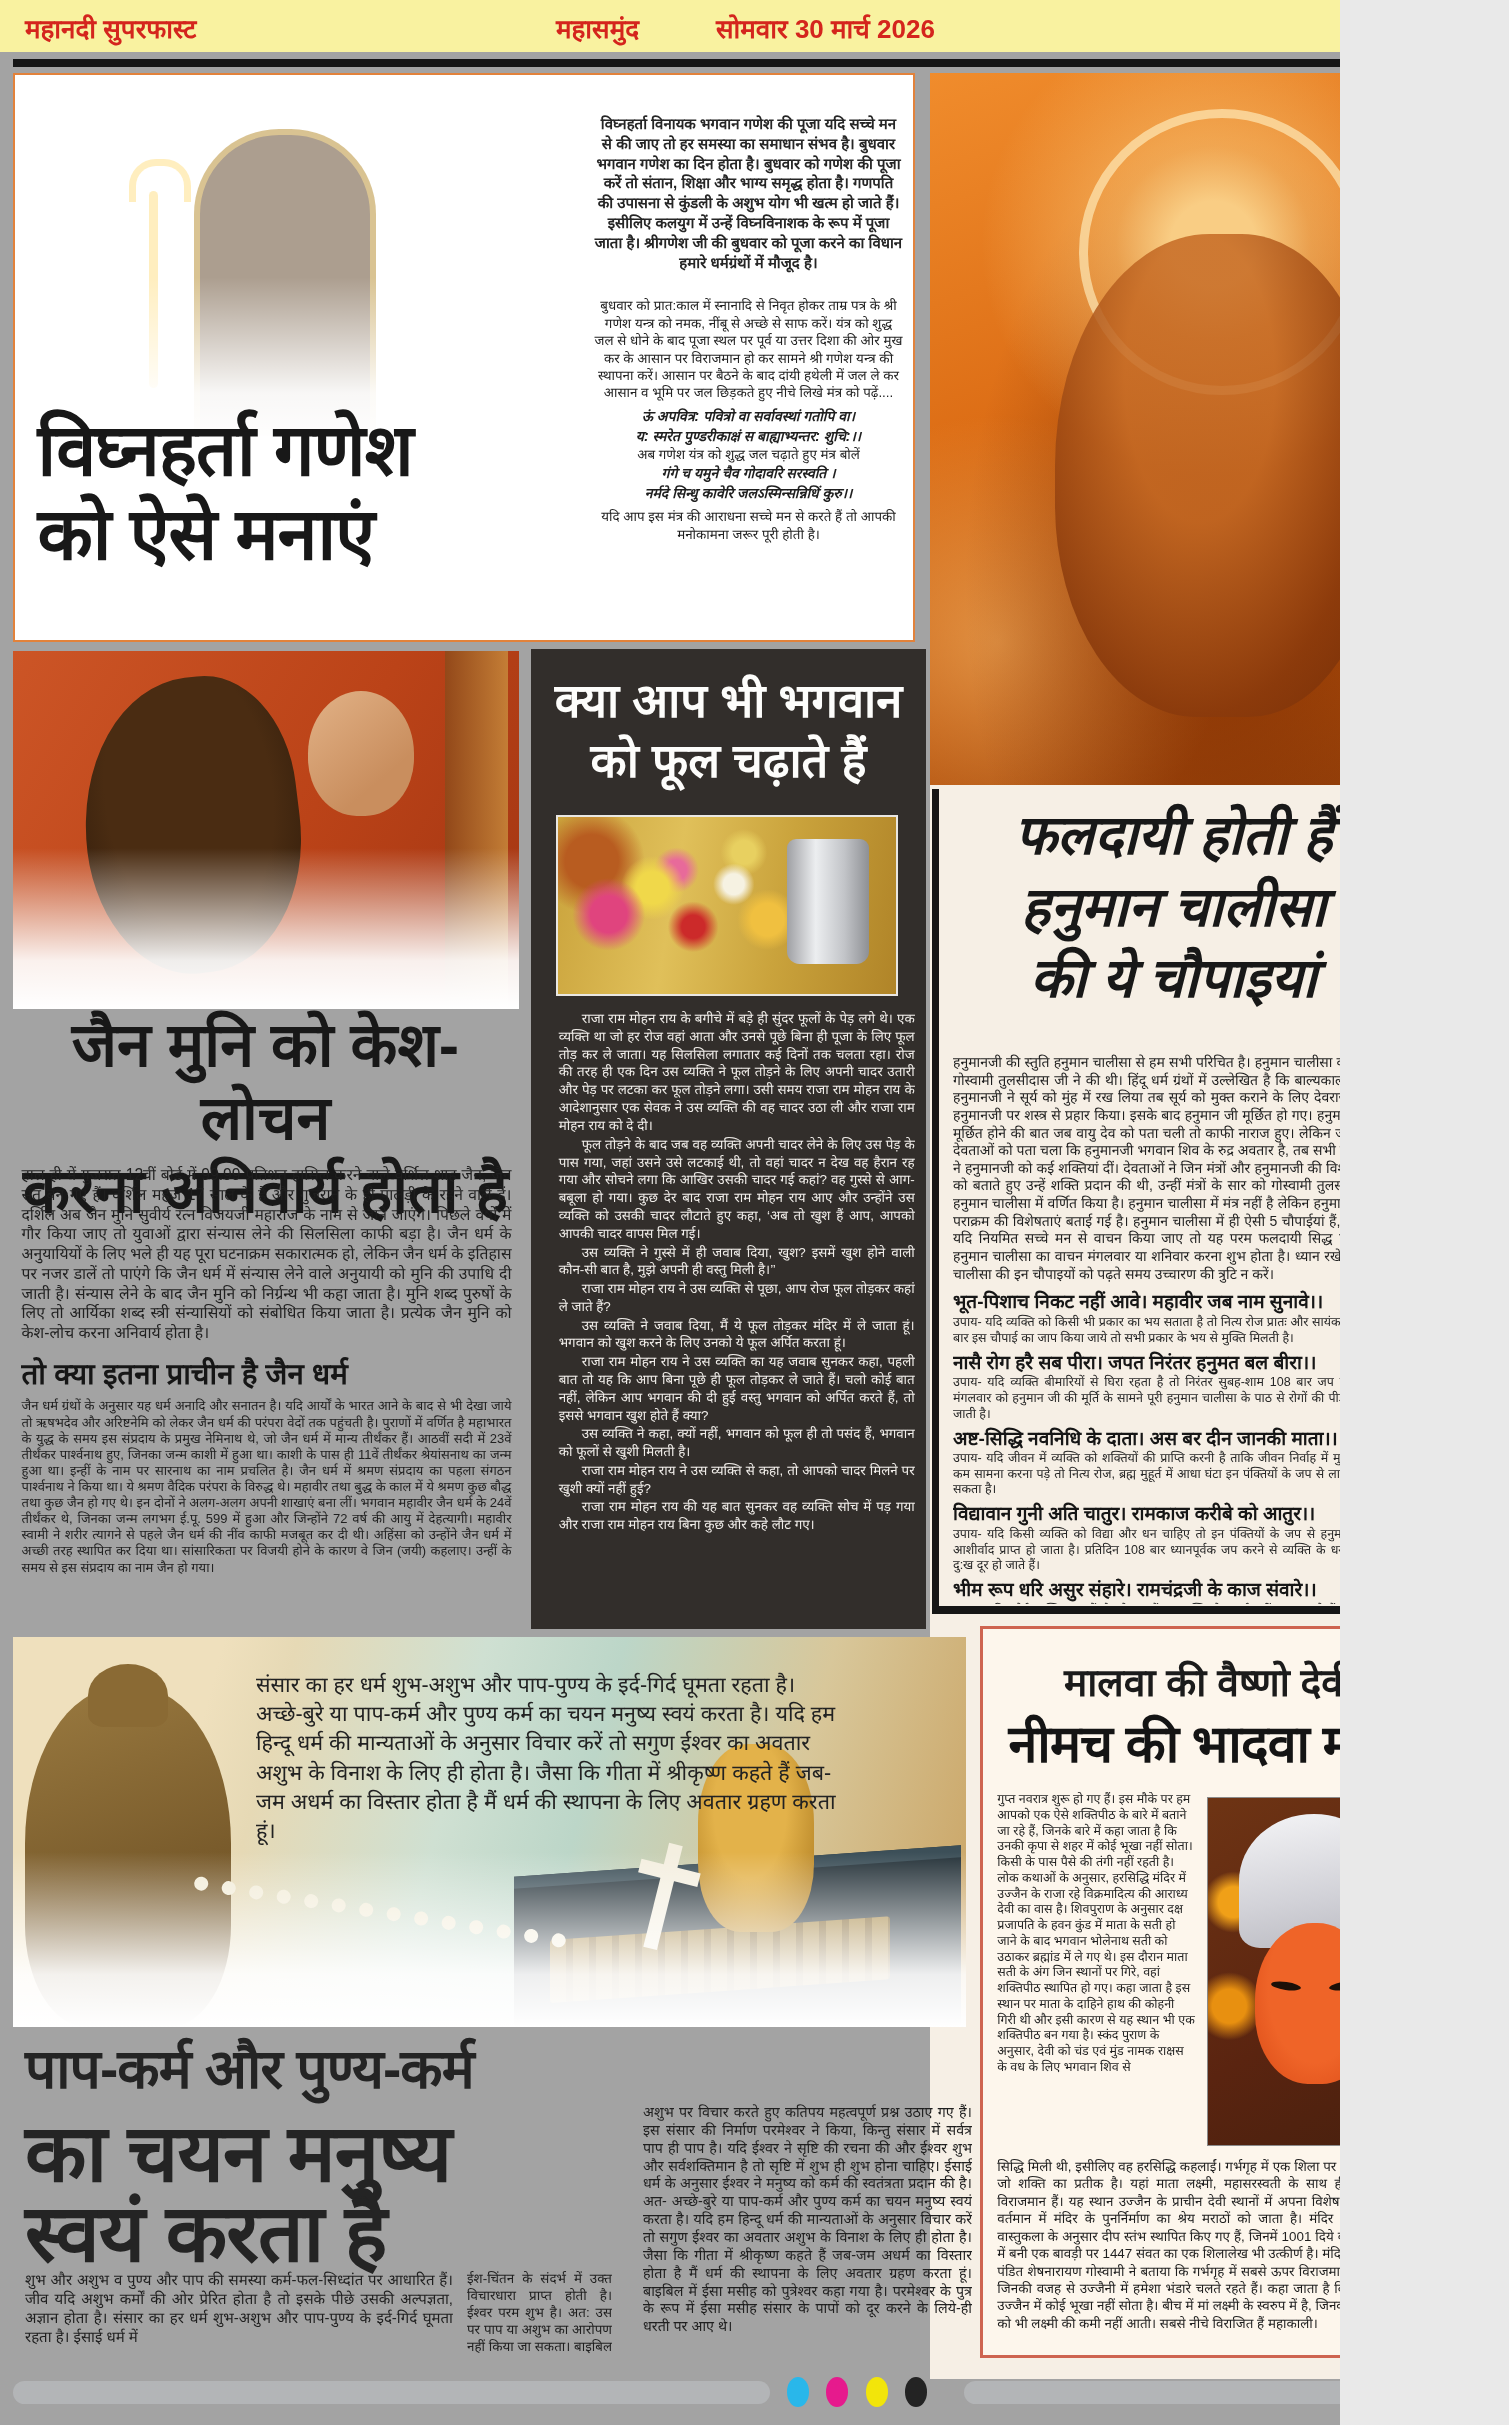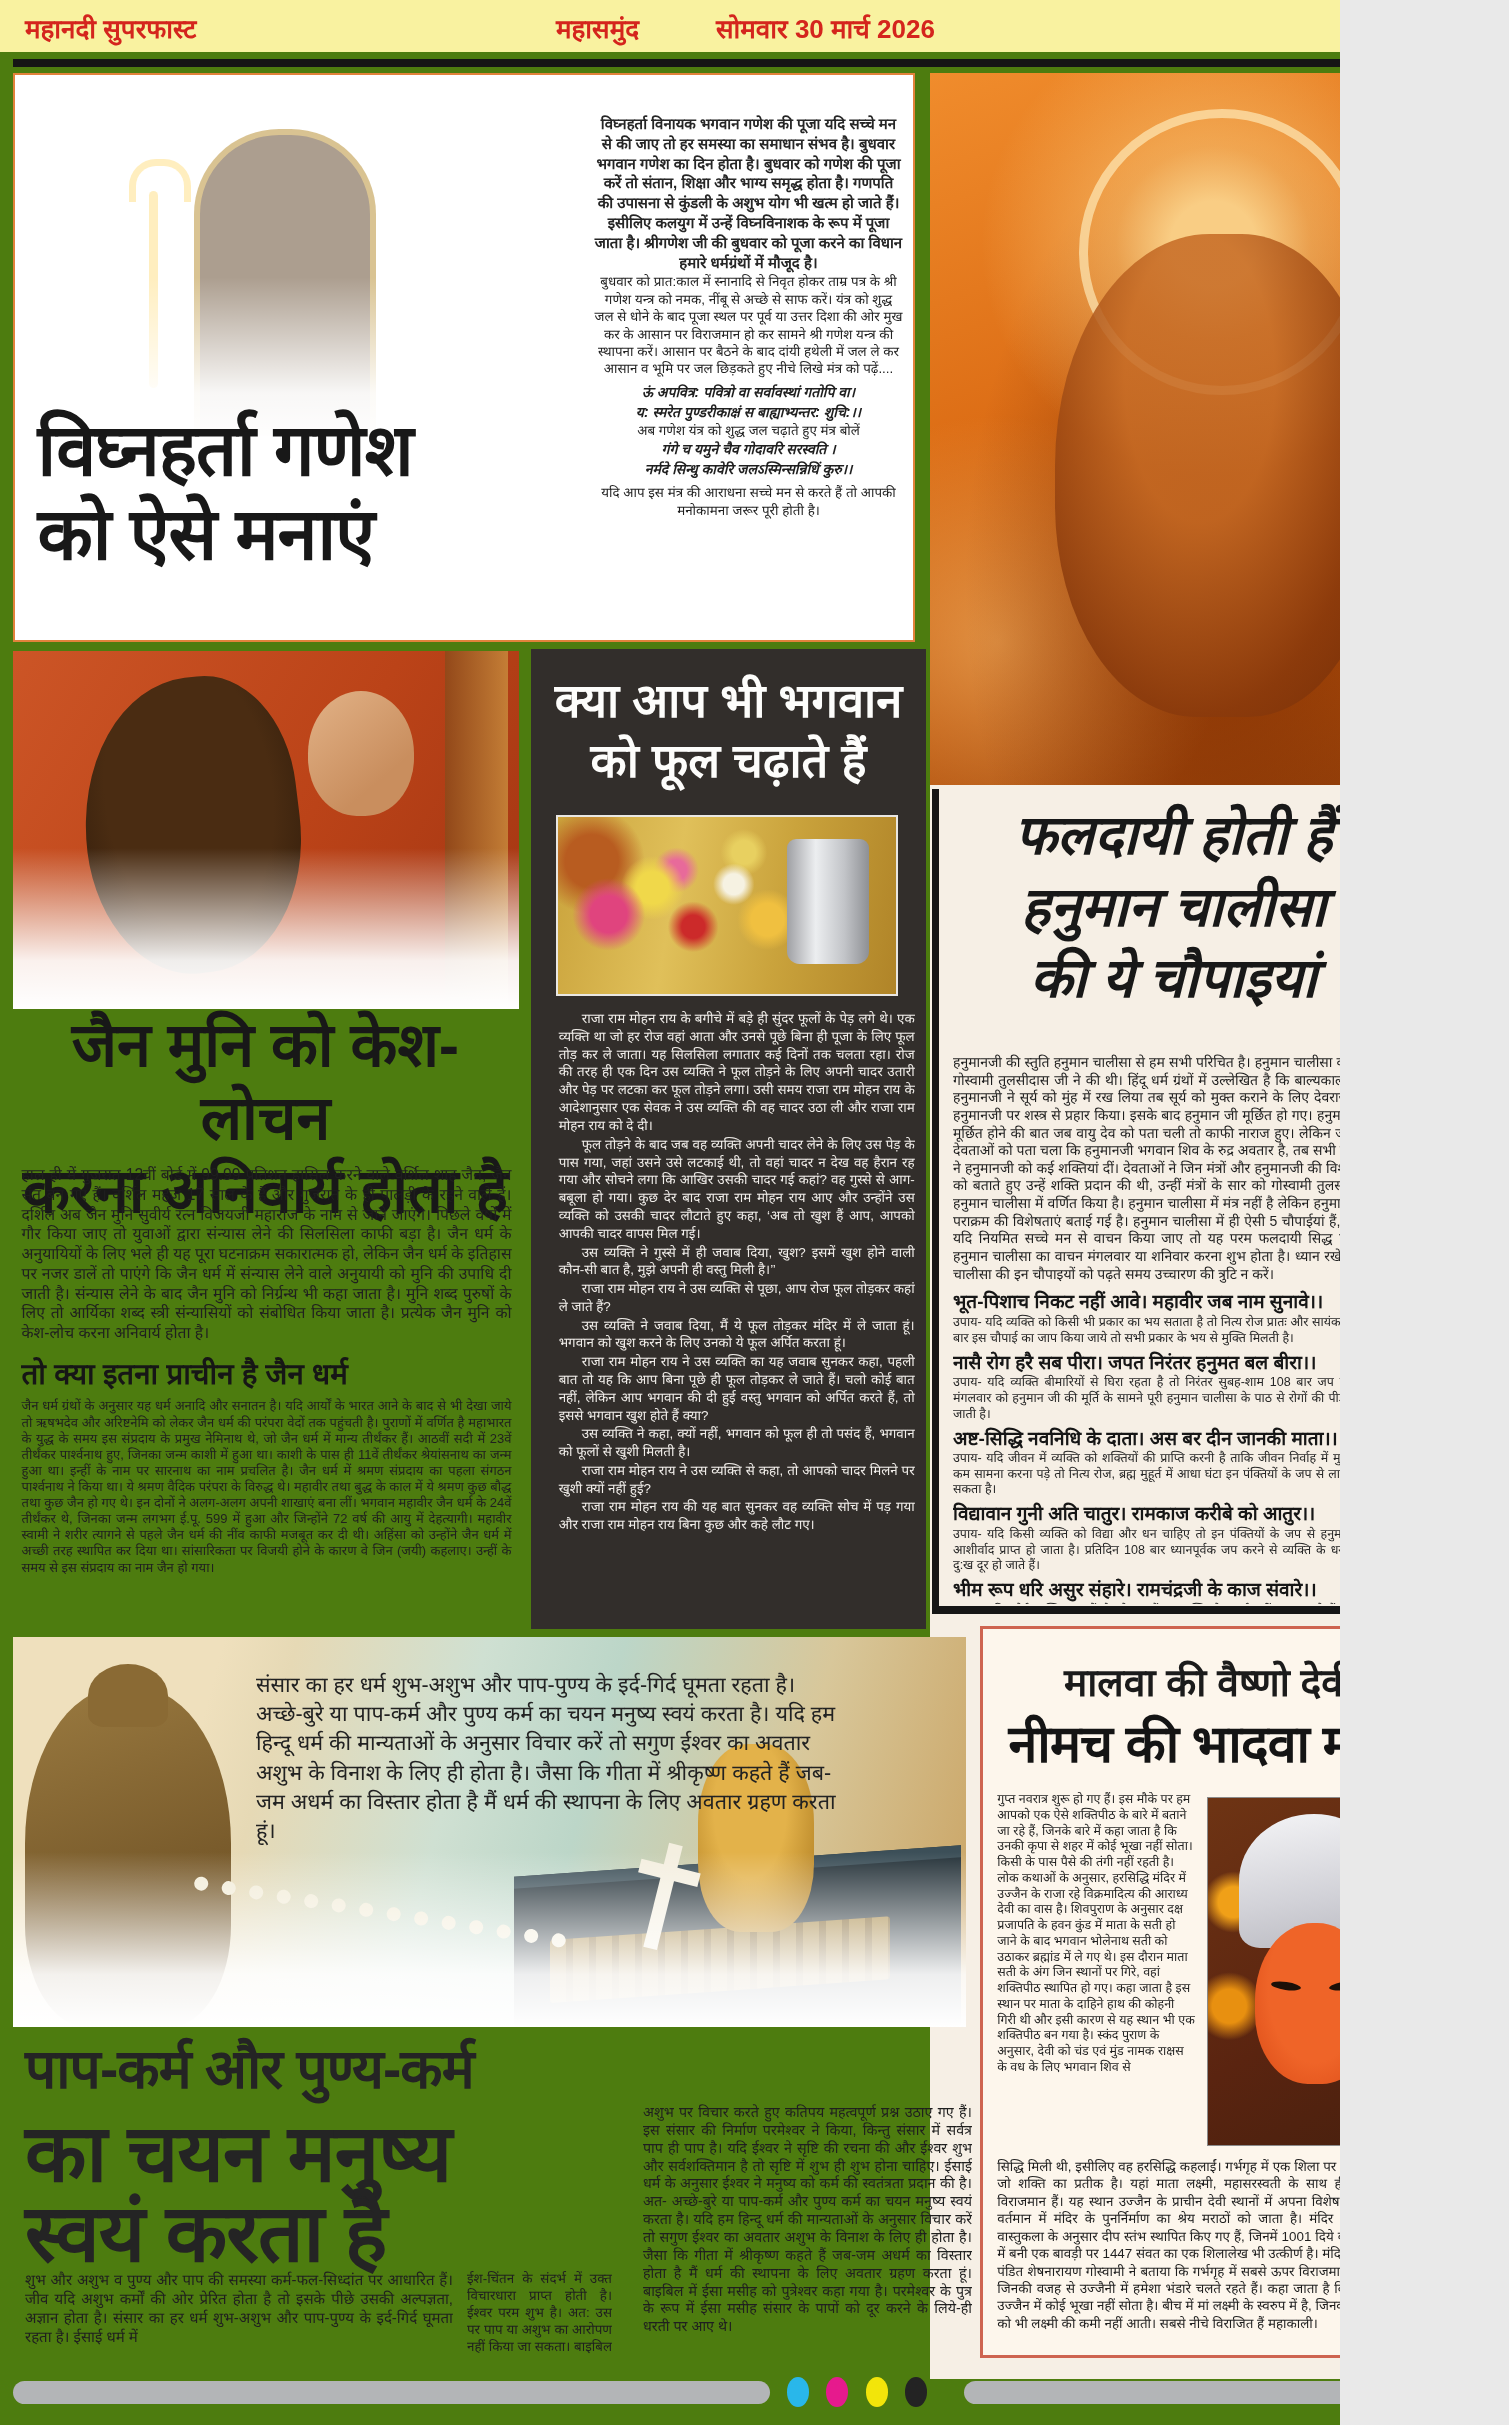"महानदी सुपरफास्ट" .page { background: #4d7c0f -> #a3a3a3 }
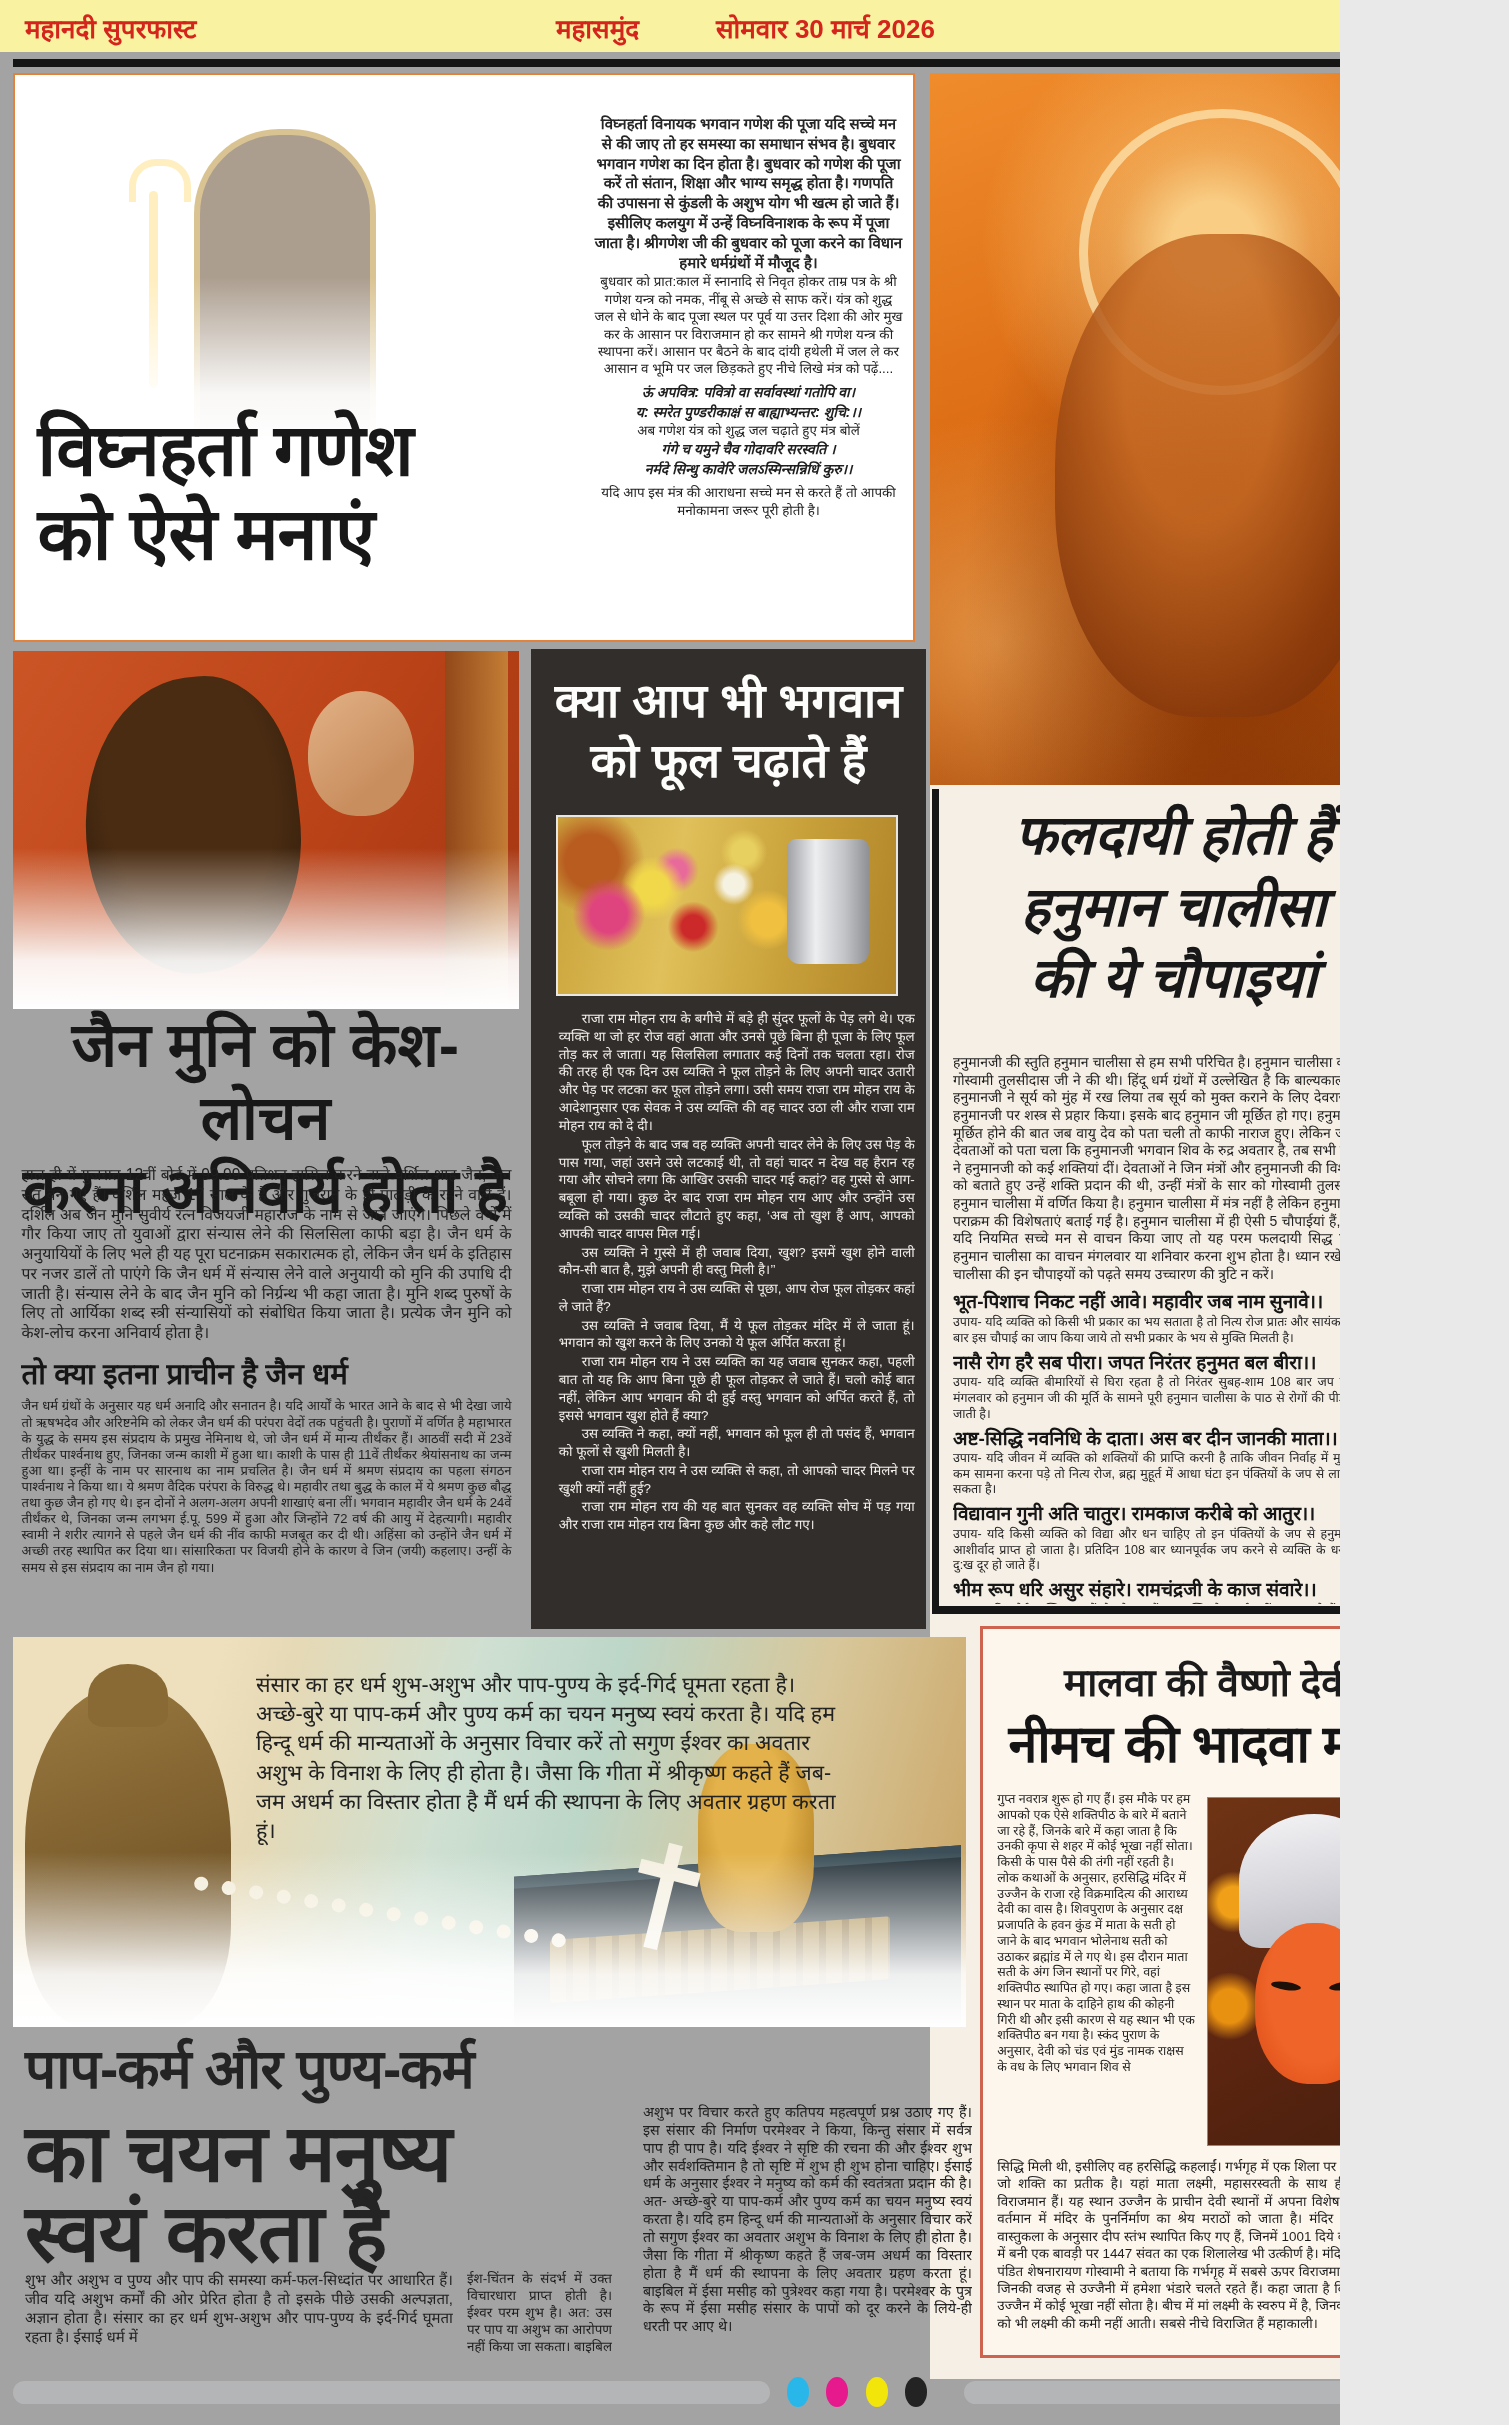"विघ्नहर्ता विनायक भगवान गणेश की" .ganesh-text .intro { margin: 0 0 1px -> 0 0 25px }
